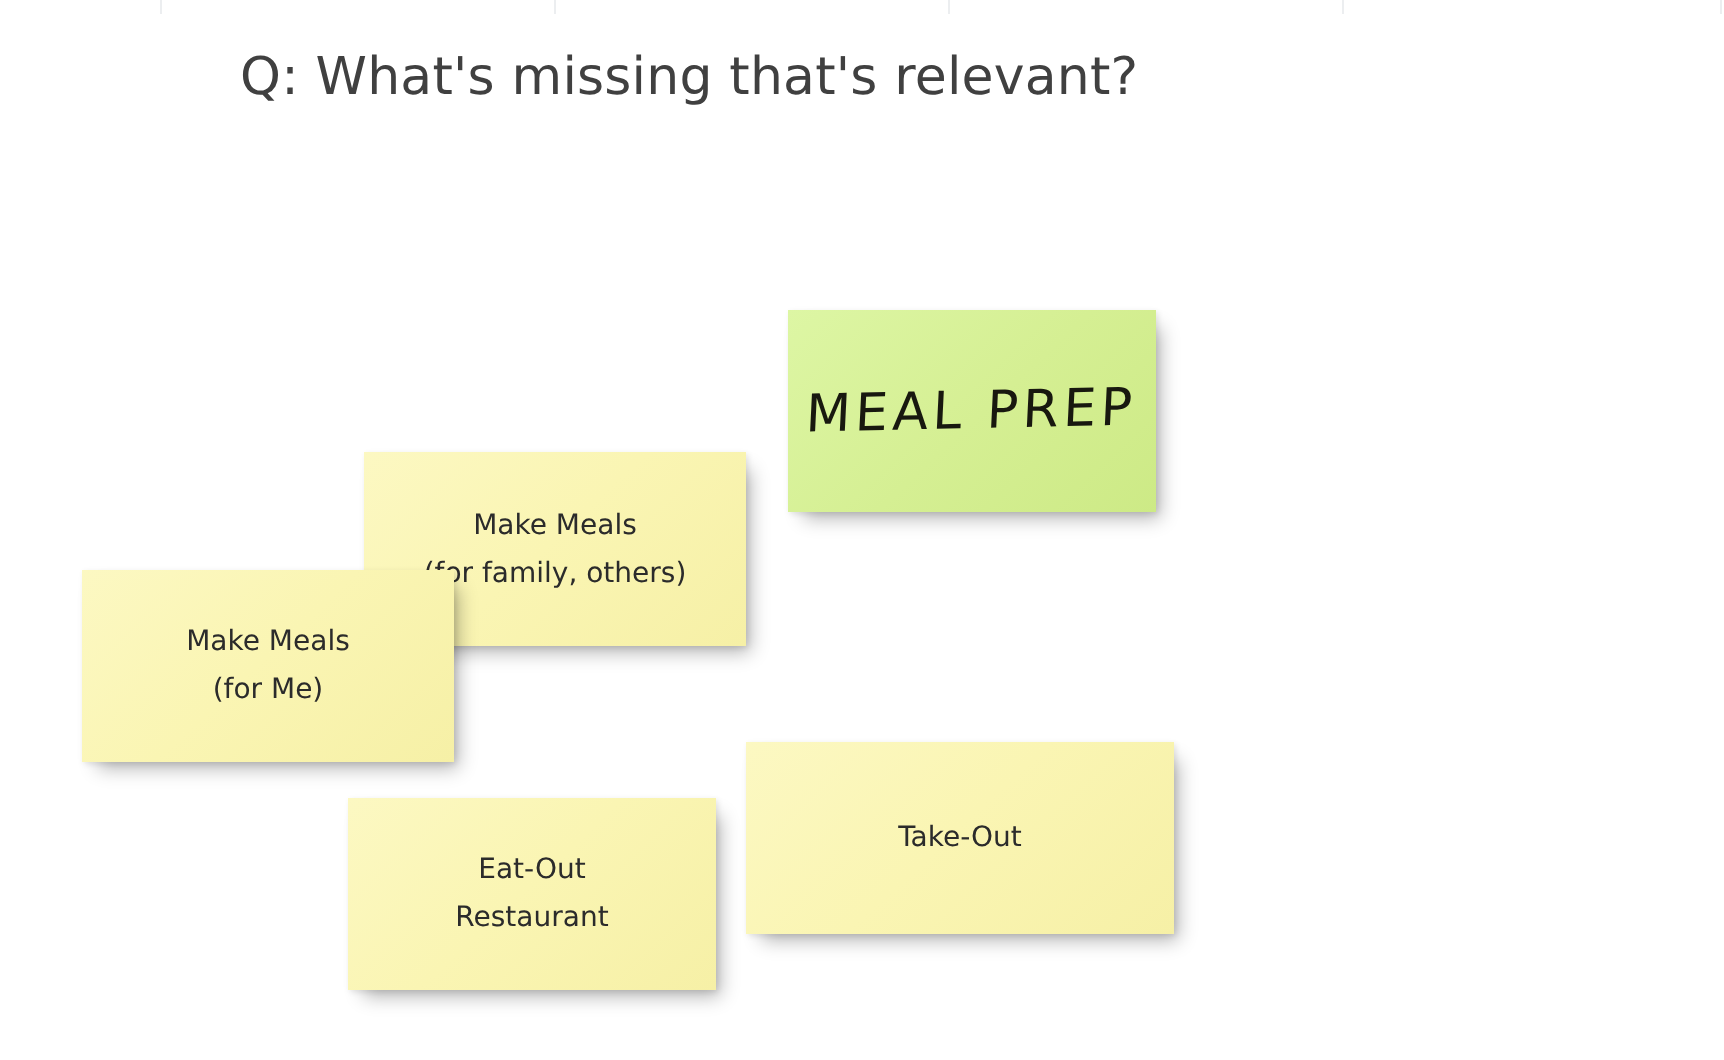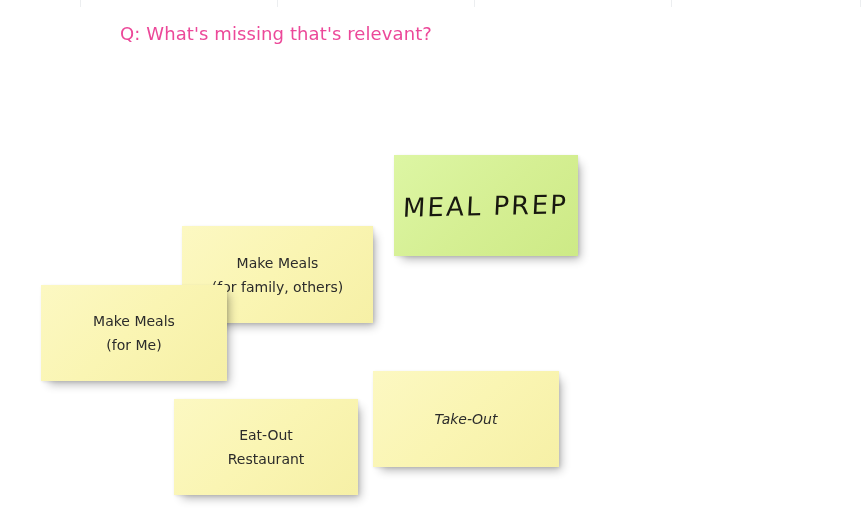"Q: What's missing that's relevant?" .slide-title { color: #ec4899 -> #404040; font-size: 18px -> 26px }
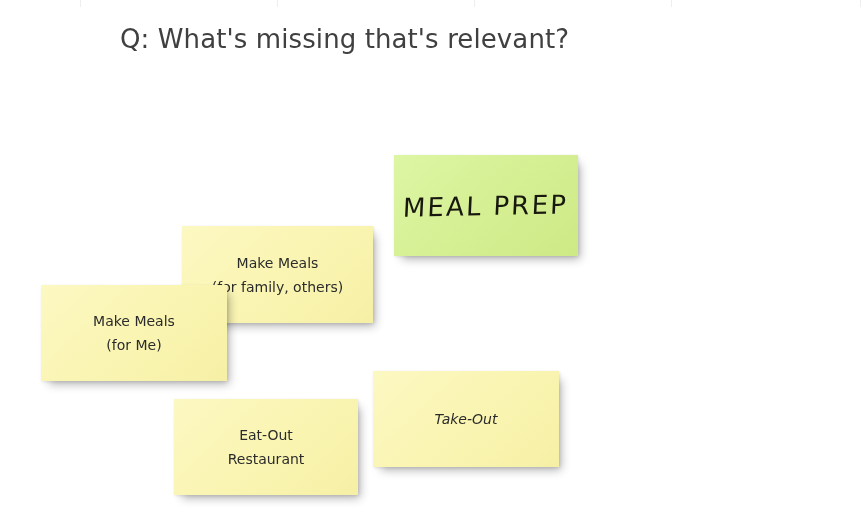"Take-Out" #note-take-out { font-style: italic -> none; width: 186px -> 214px }
